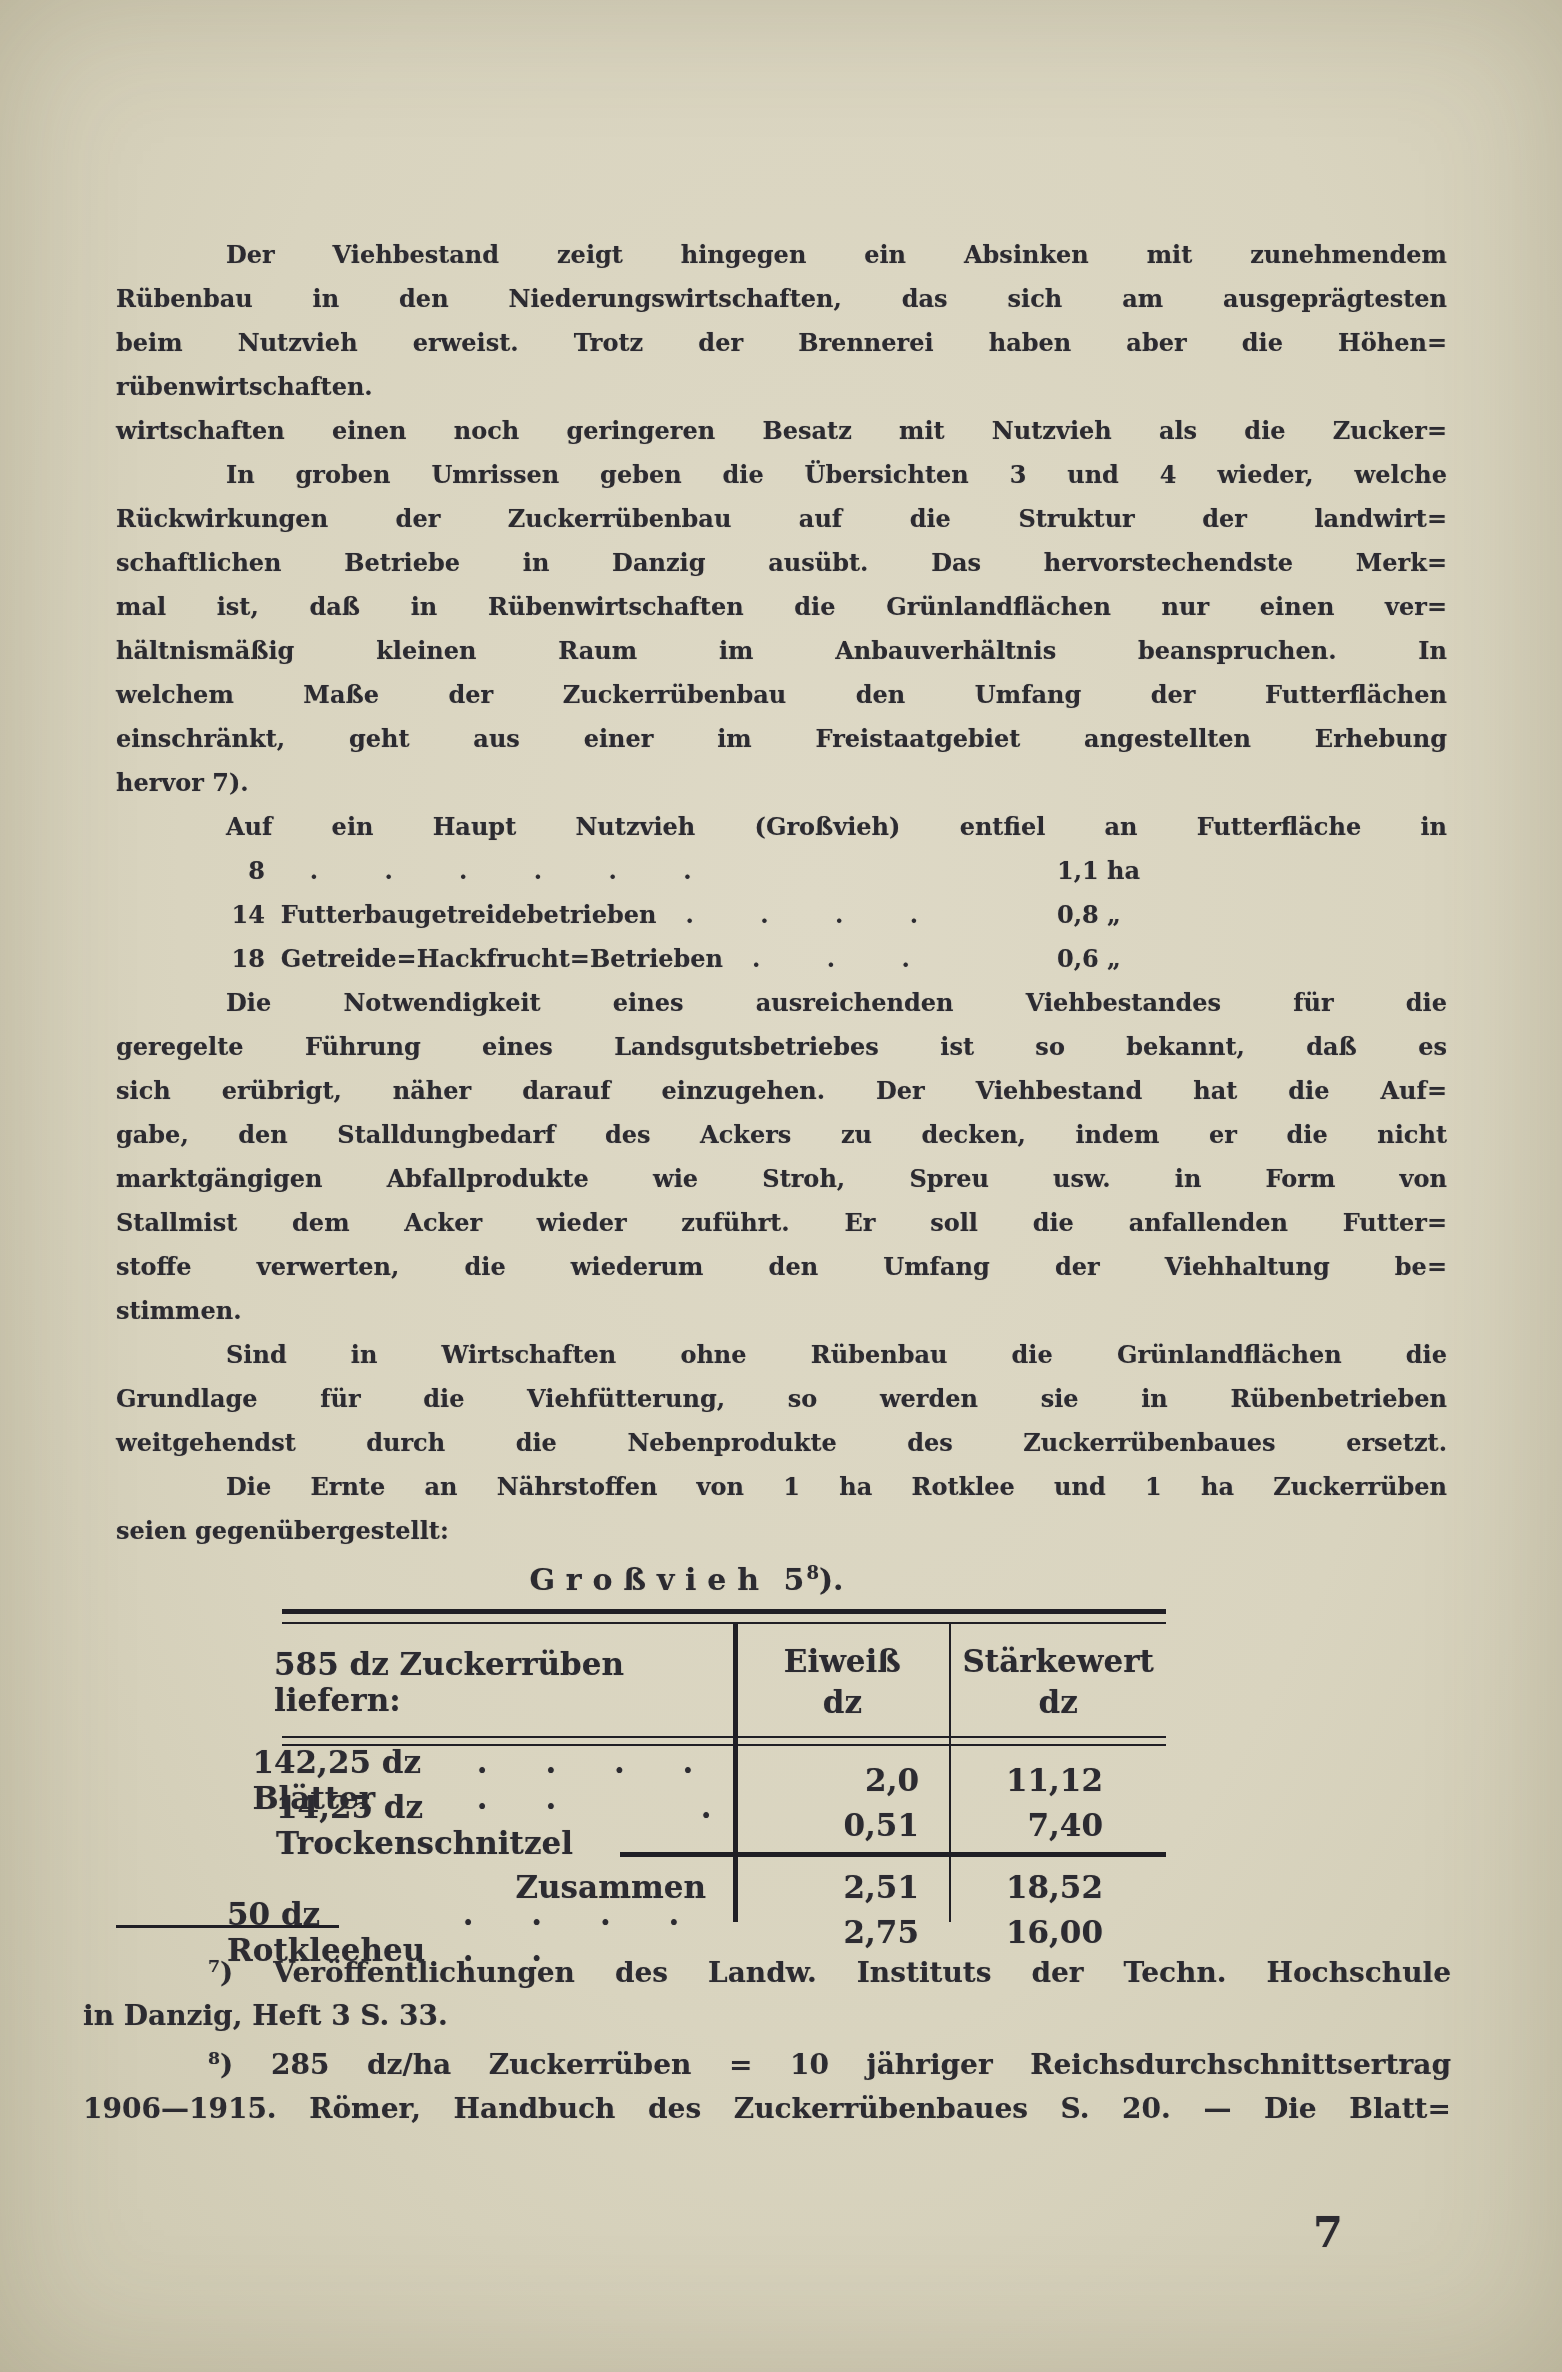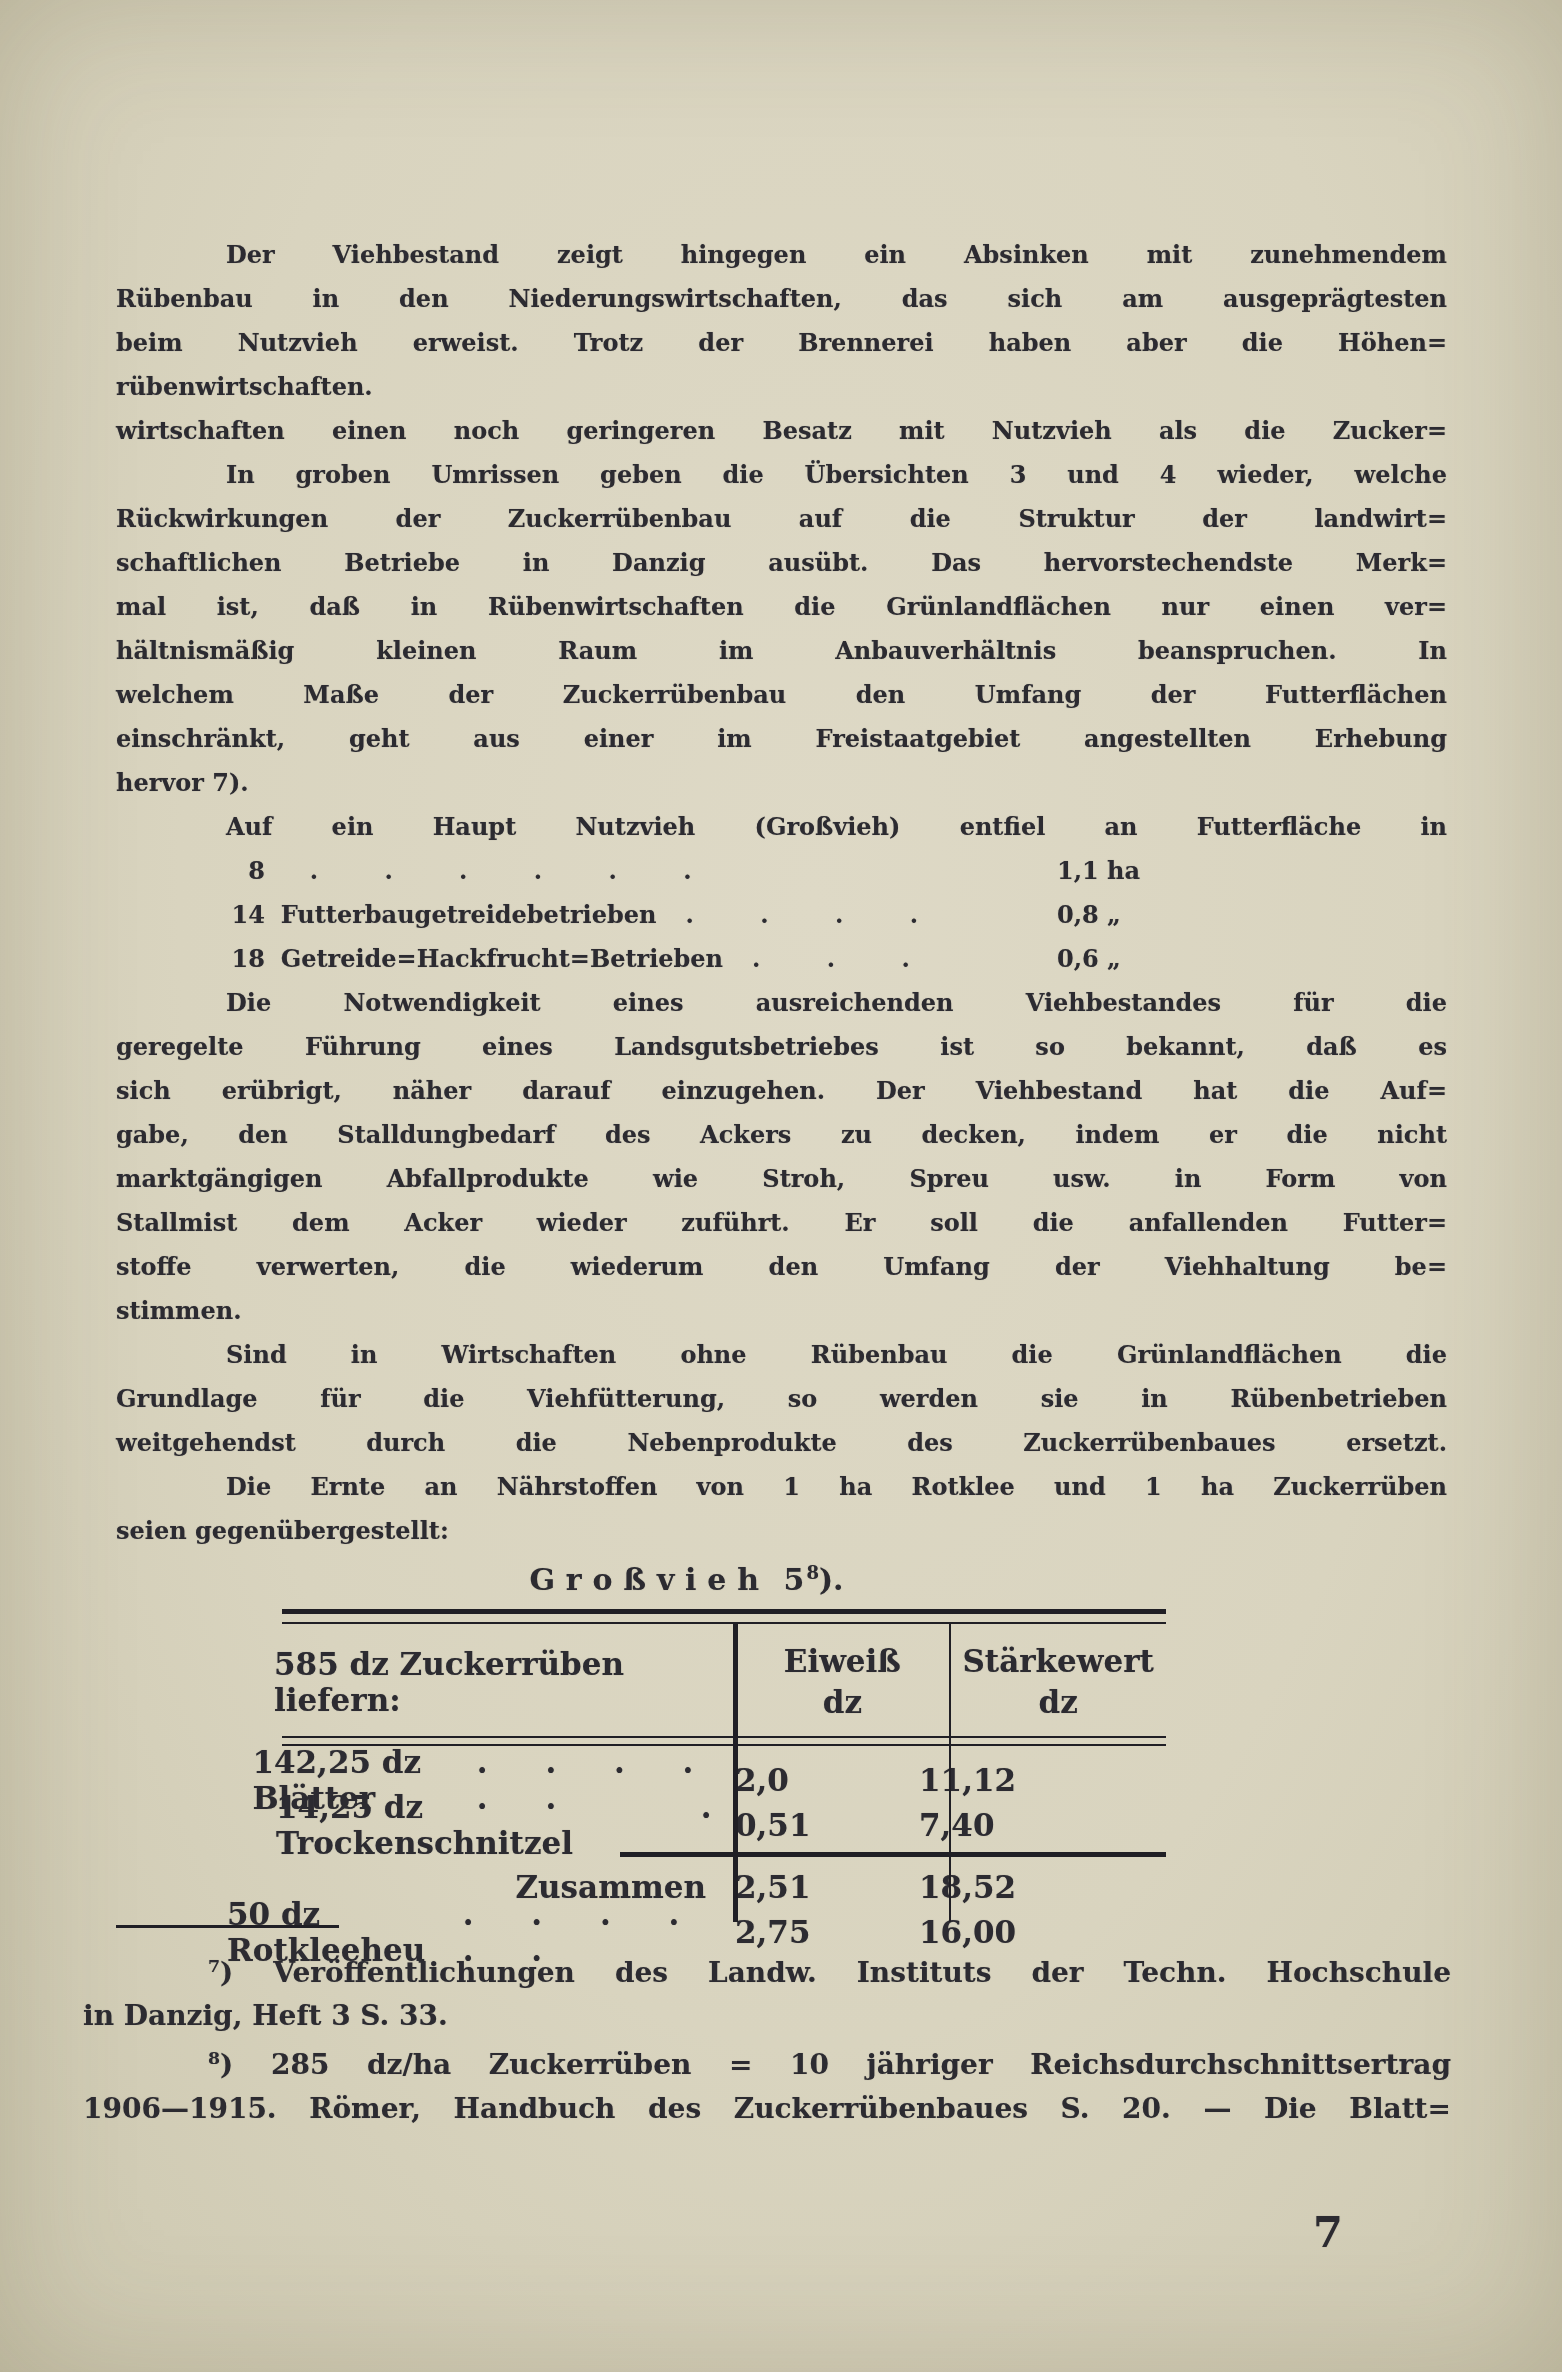"2,0" .td2,.td3 { text-align: left -> right }
